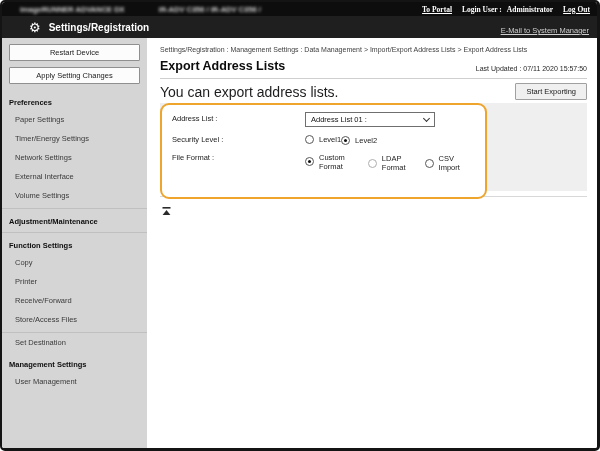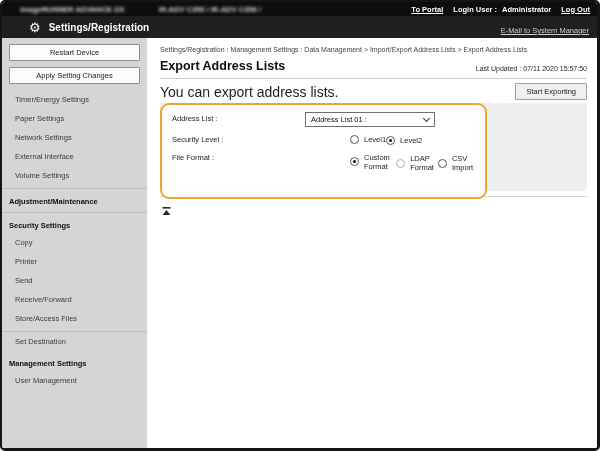"To Portal" .topbar .right { font-family: none -> Liberation Serif, serif }
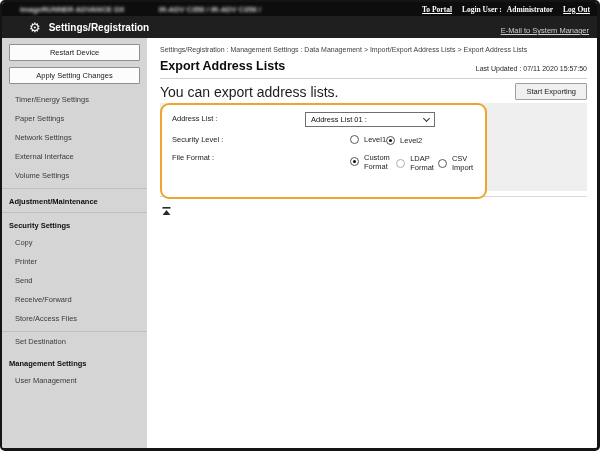"Preferences" div.side-header { html: none -> <div>Preferences</div> }
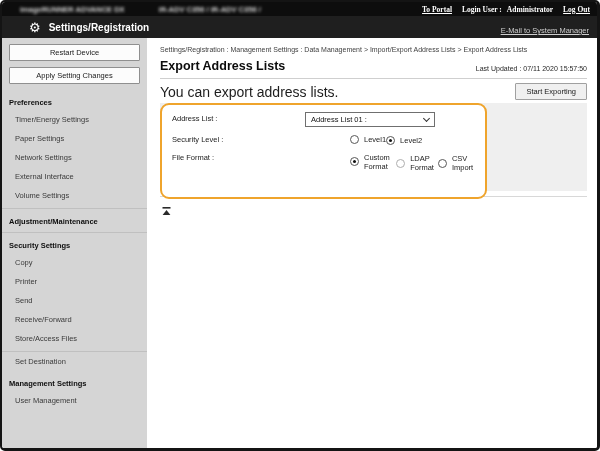"Timer/Energy Settings" div.side-item { order: before "Paper Settings" -> after "Paper Settings" }
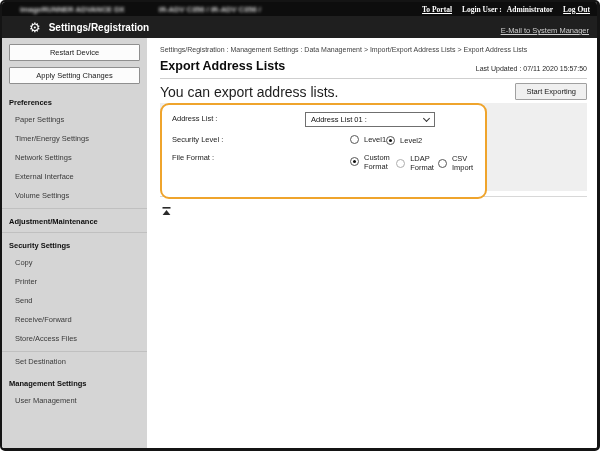"Security Level :" .form-row + .form-row { gap: 45px -> none }
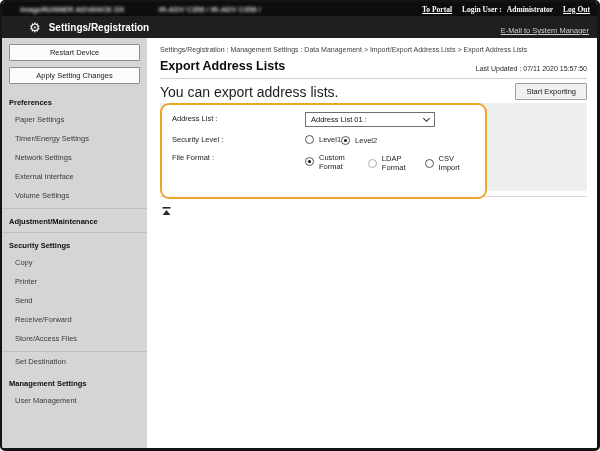"Security Settings" div.side-header { text: Security -> Function }
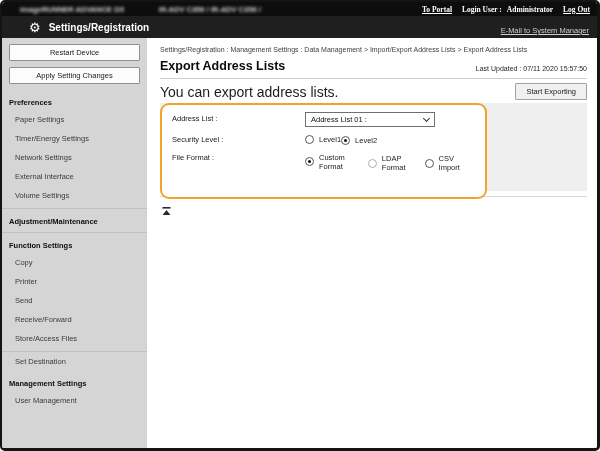"Send" div.side-item { html: <div>Send</div> -> none }
